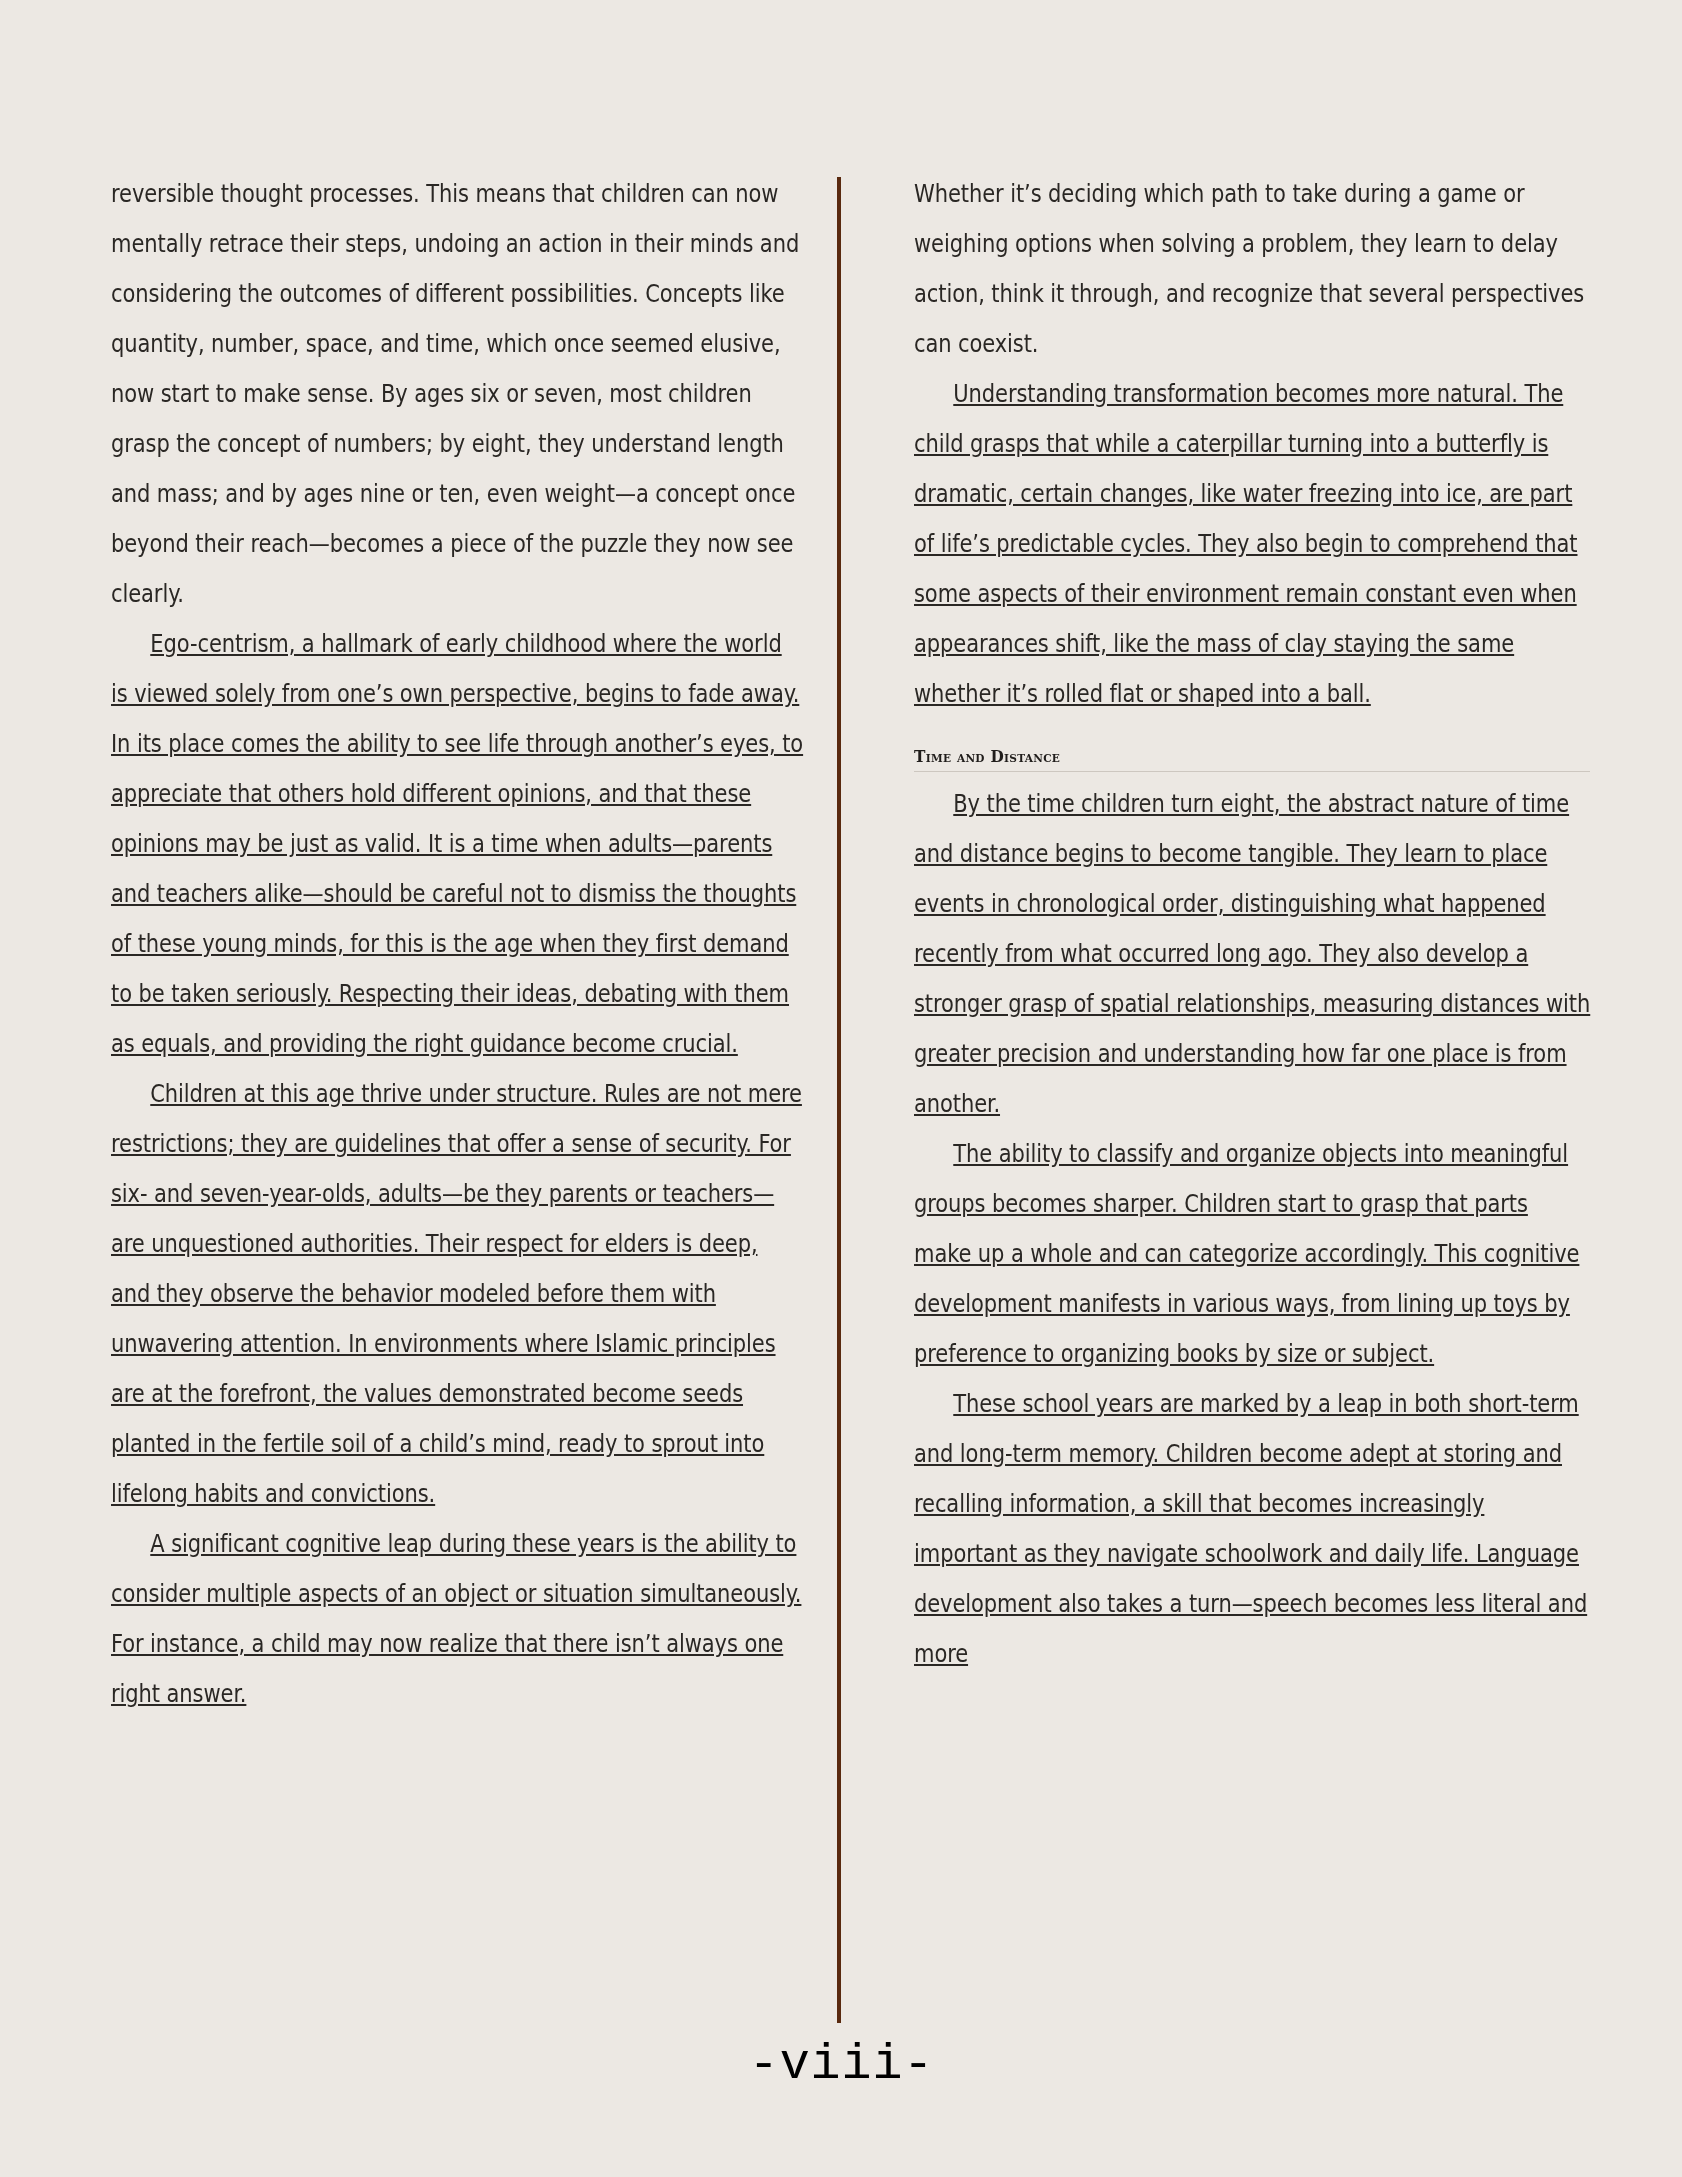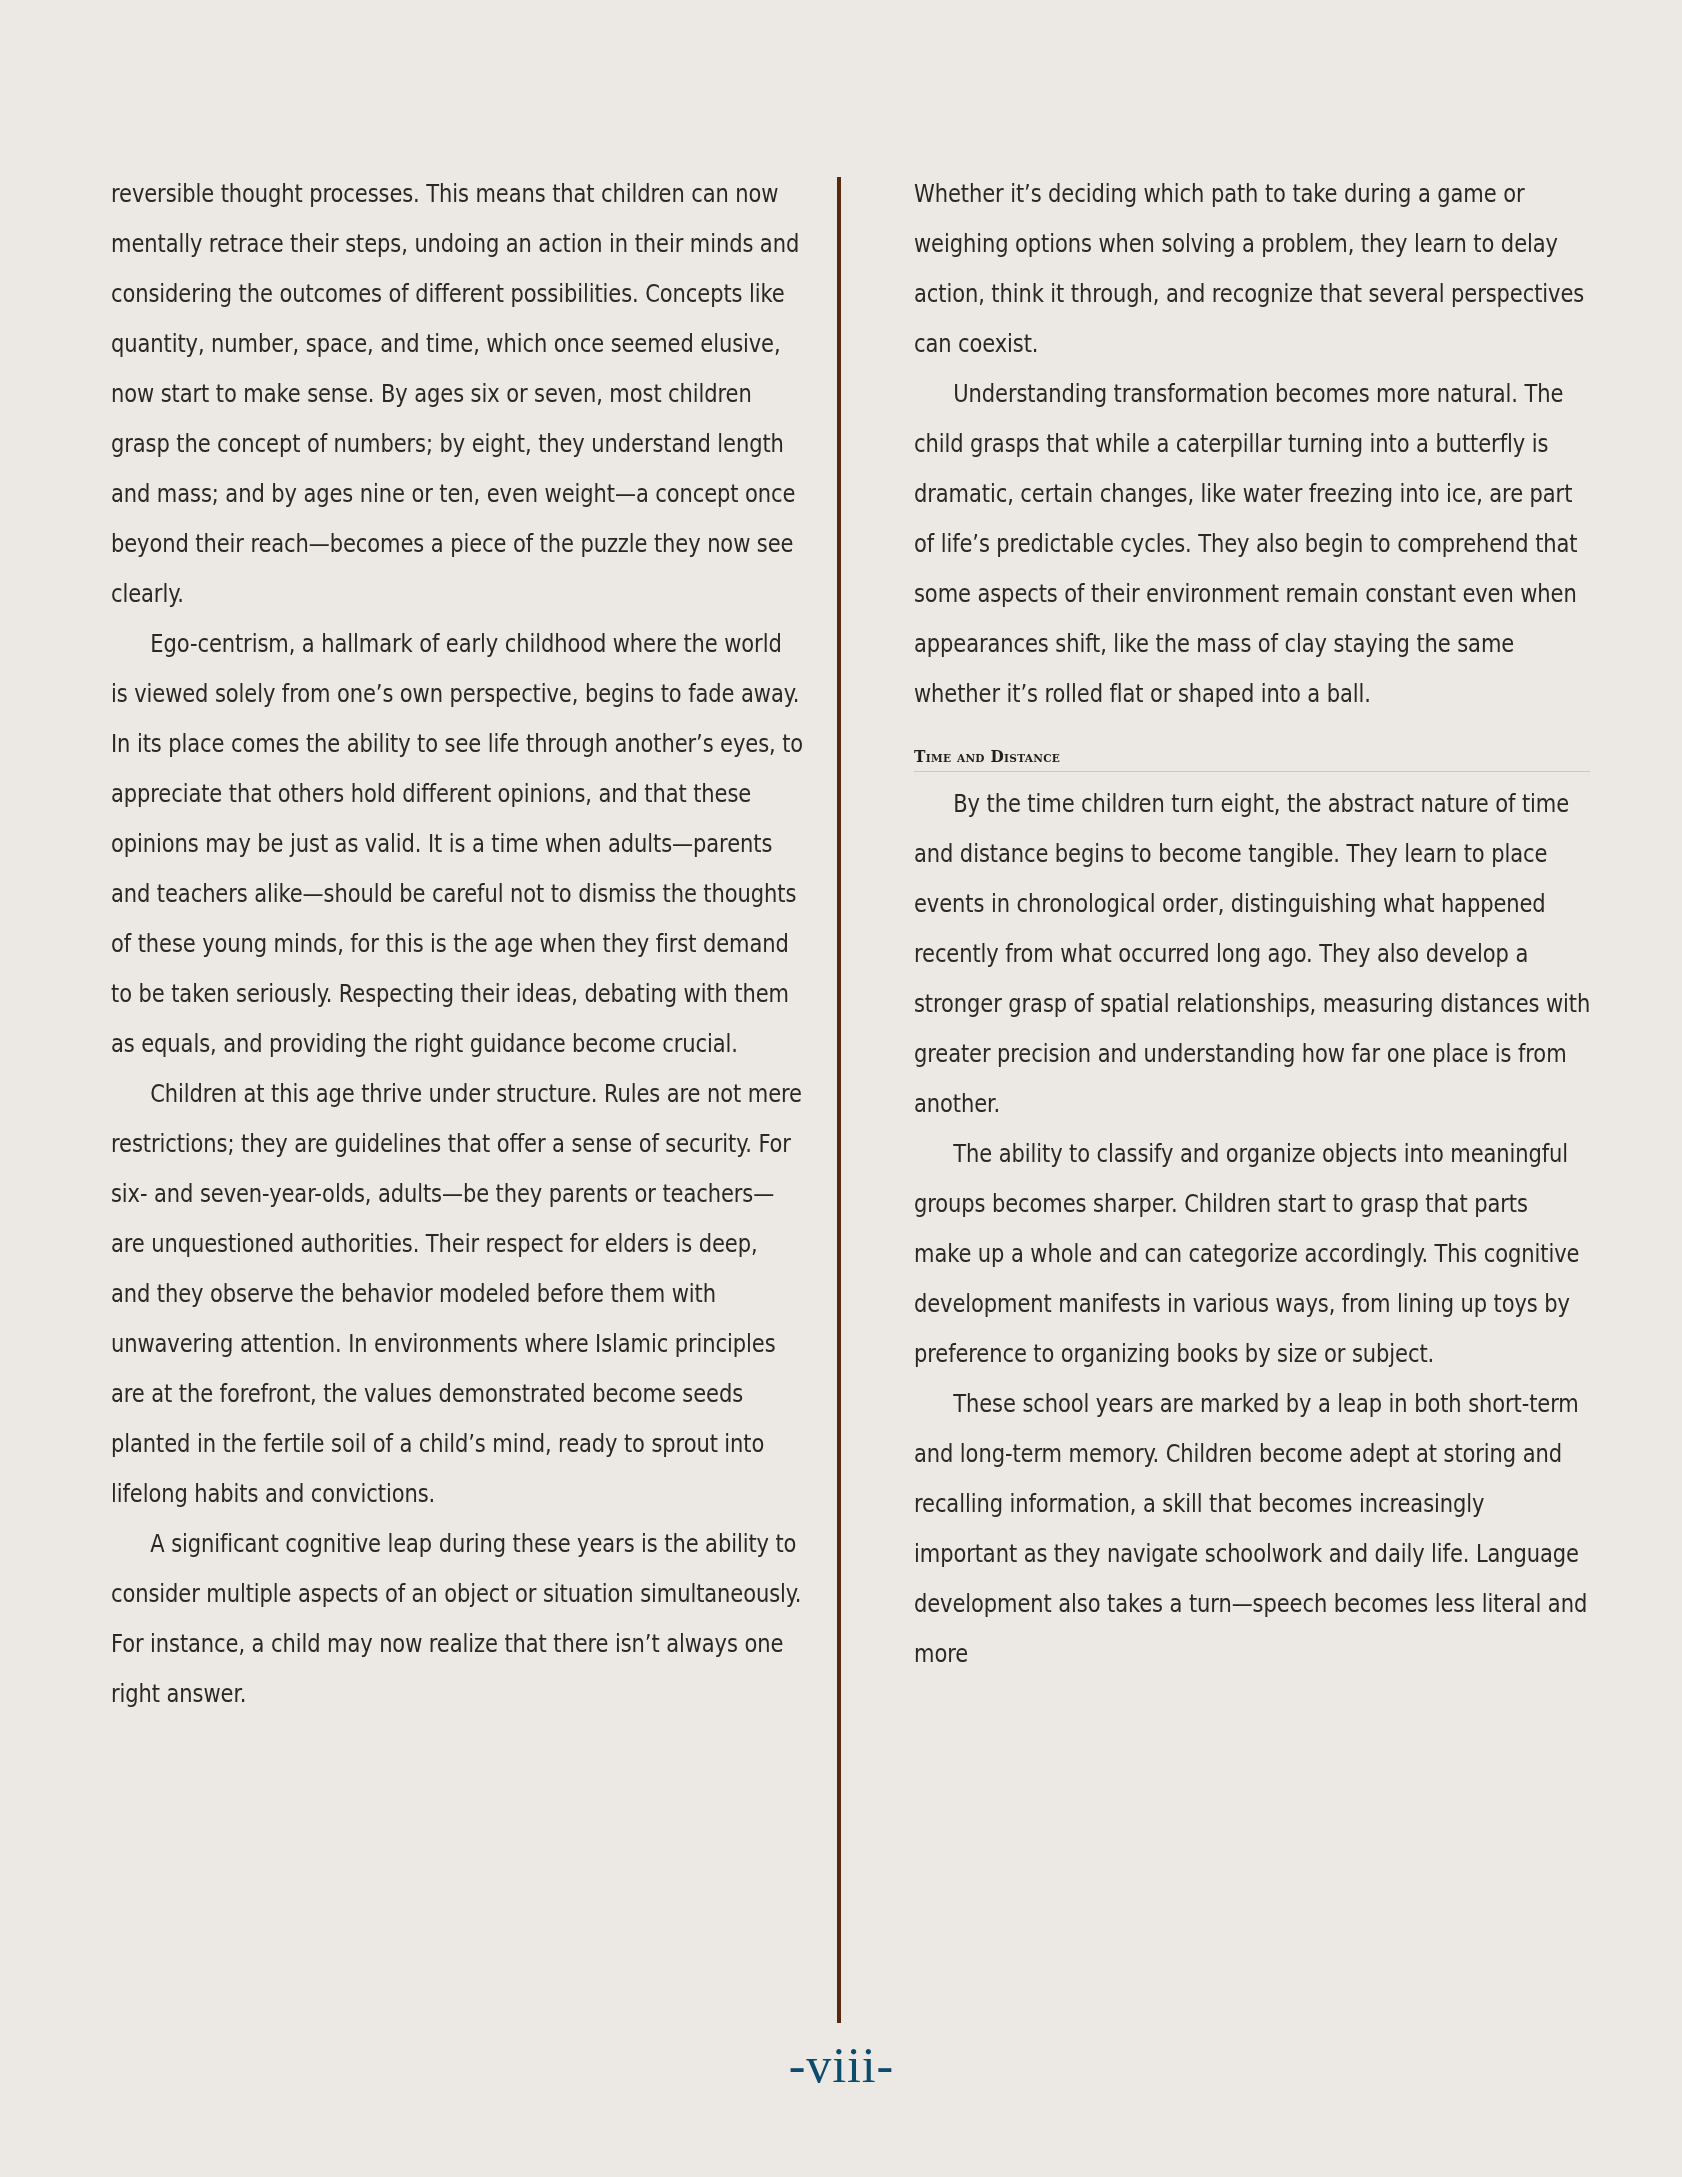"Understanding transformation becomes" p.body.indent { text-decoration: none -> underline }
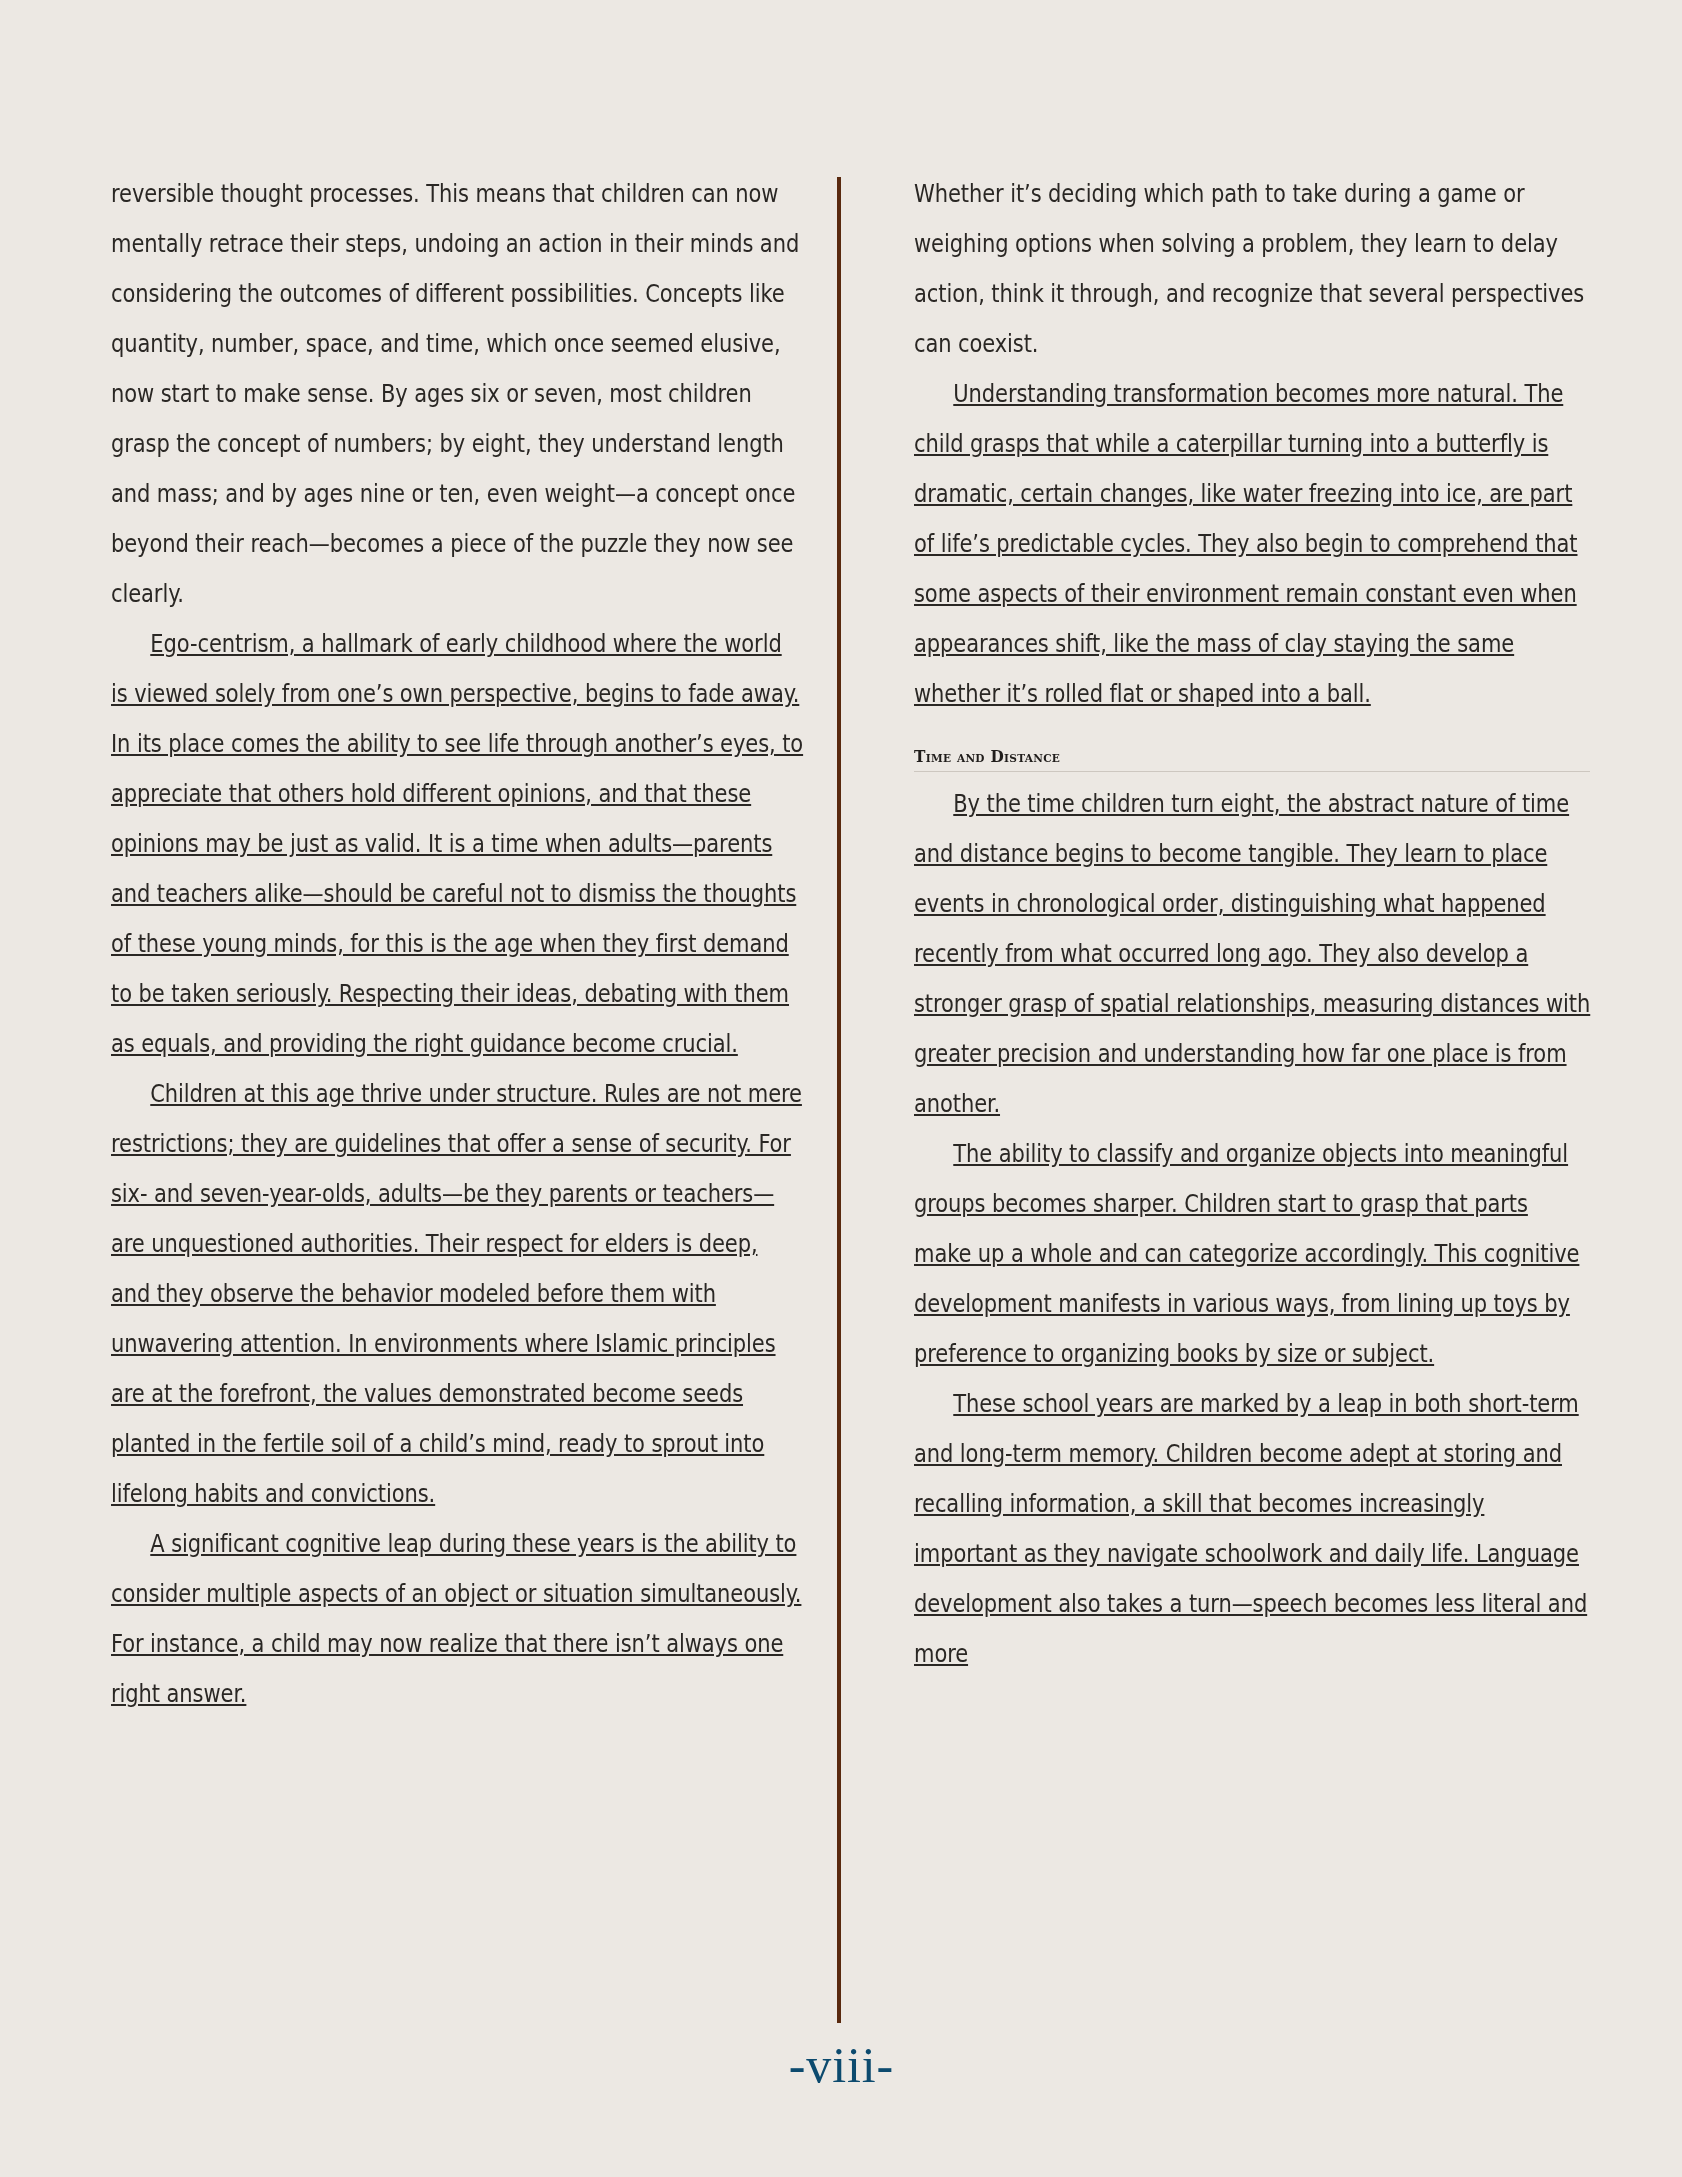"-viii-" .page-number { color: #0c4a6e -> #000000; font-family: Liberation Serif, serif -> Liberation Mono, monospace }
